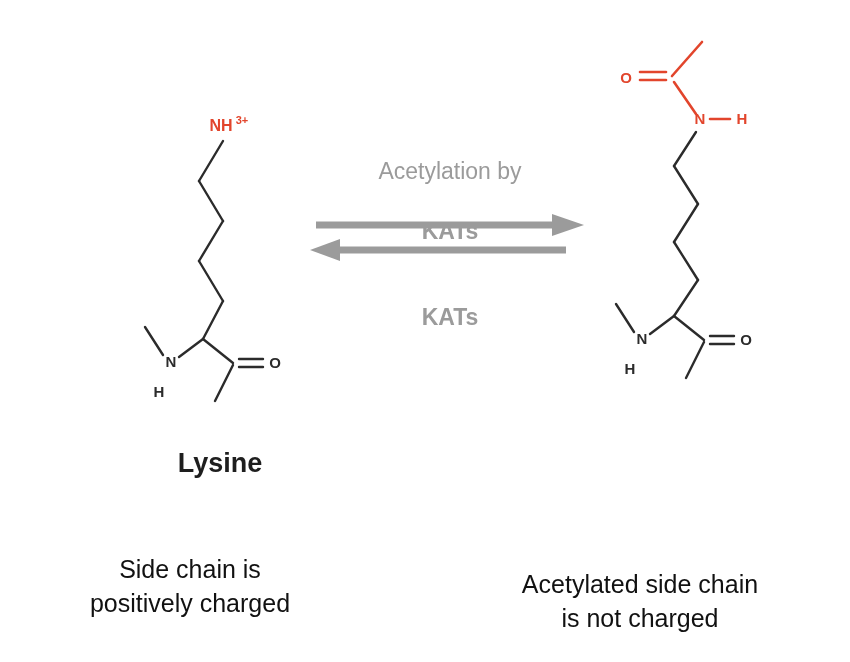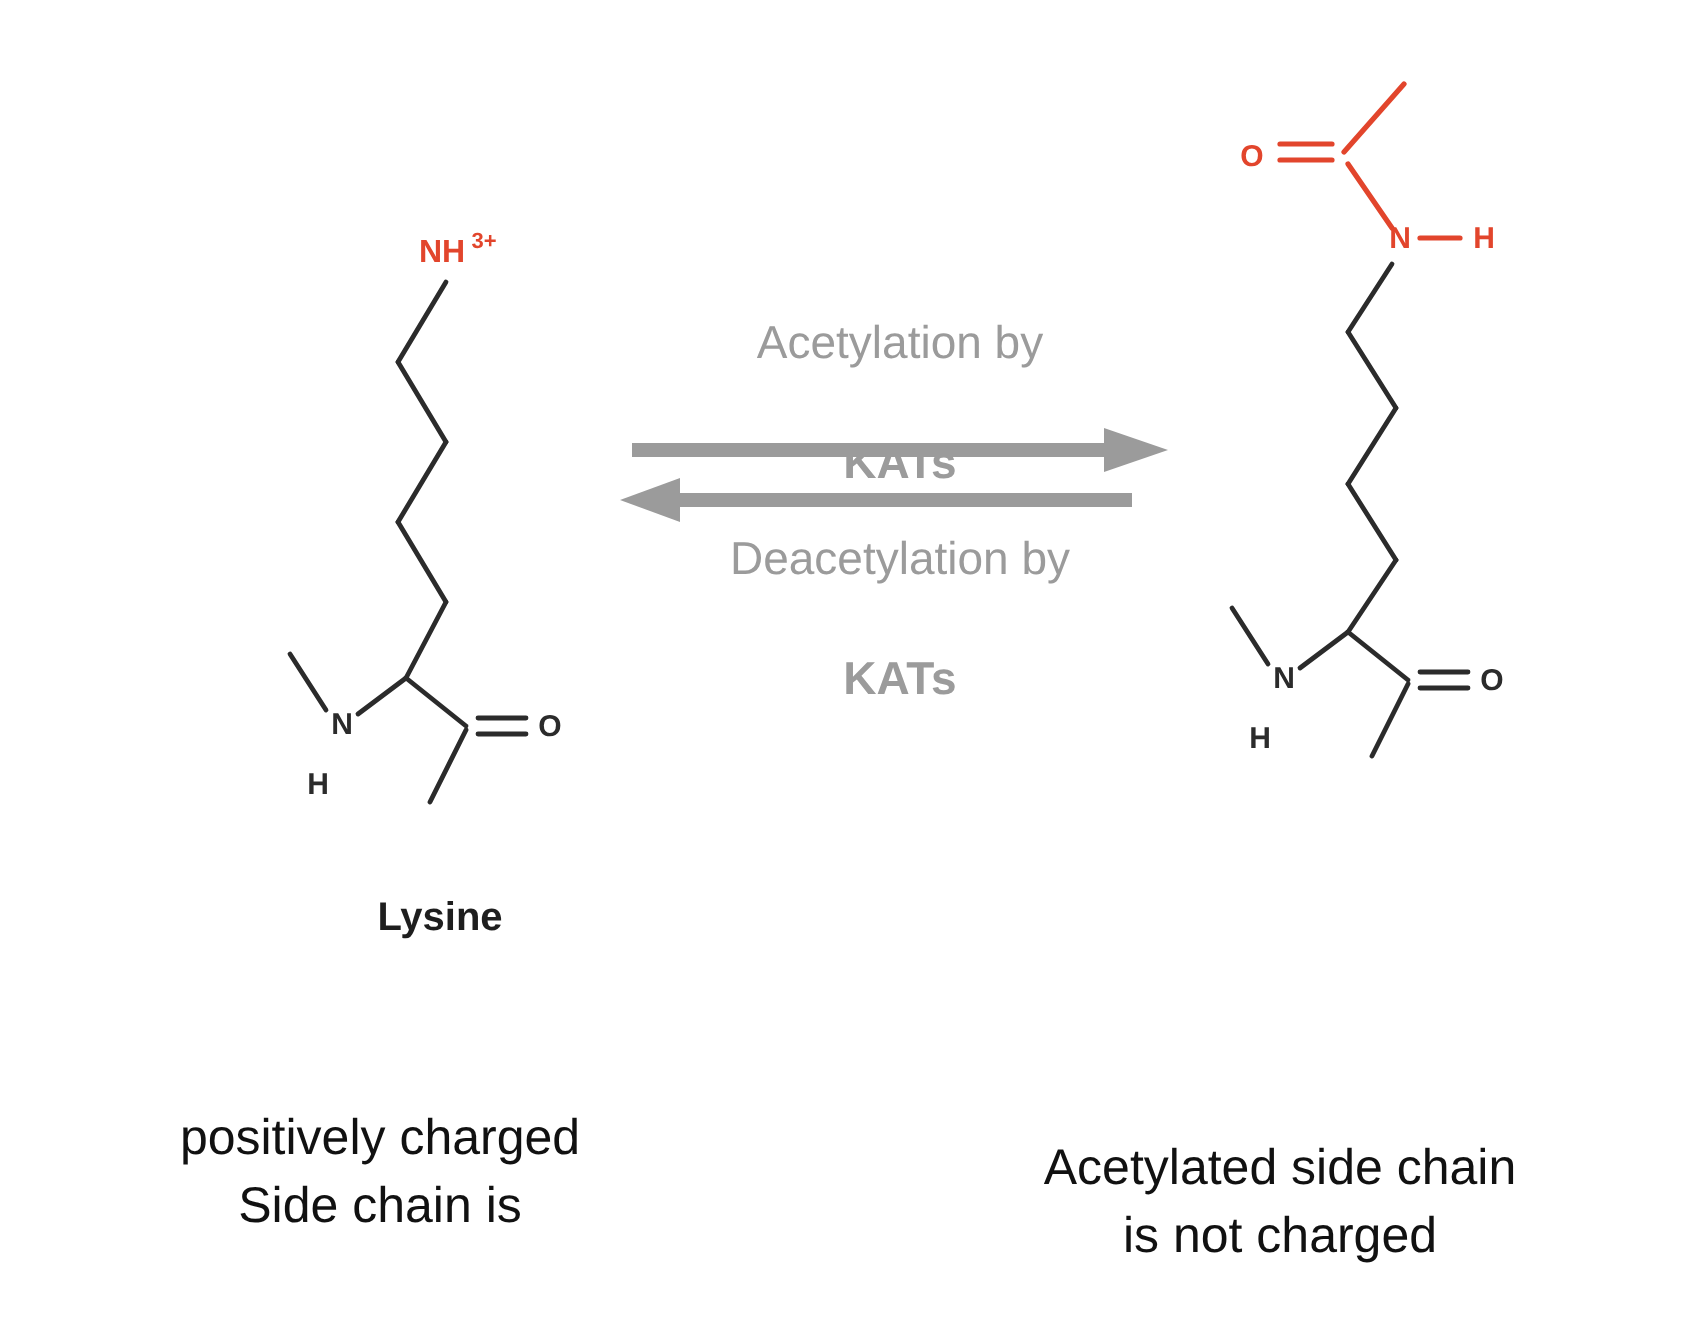"Deacetylation by" div { html: <div>Deacetylation by</div> -> none }
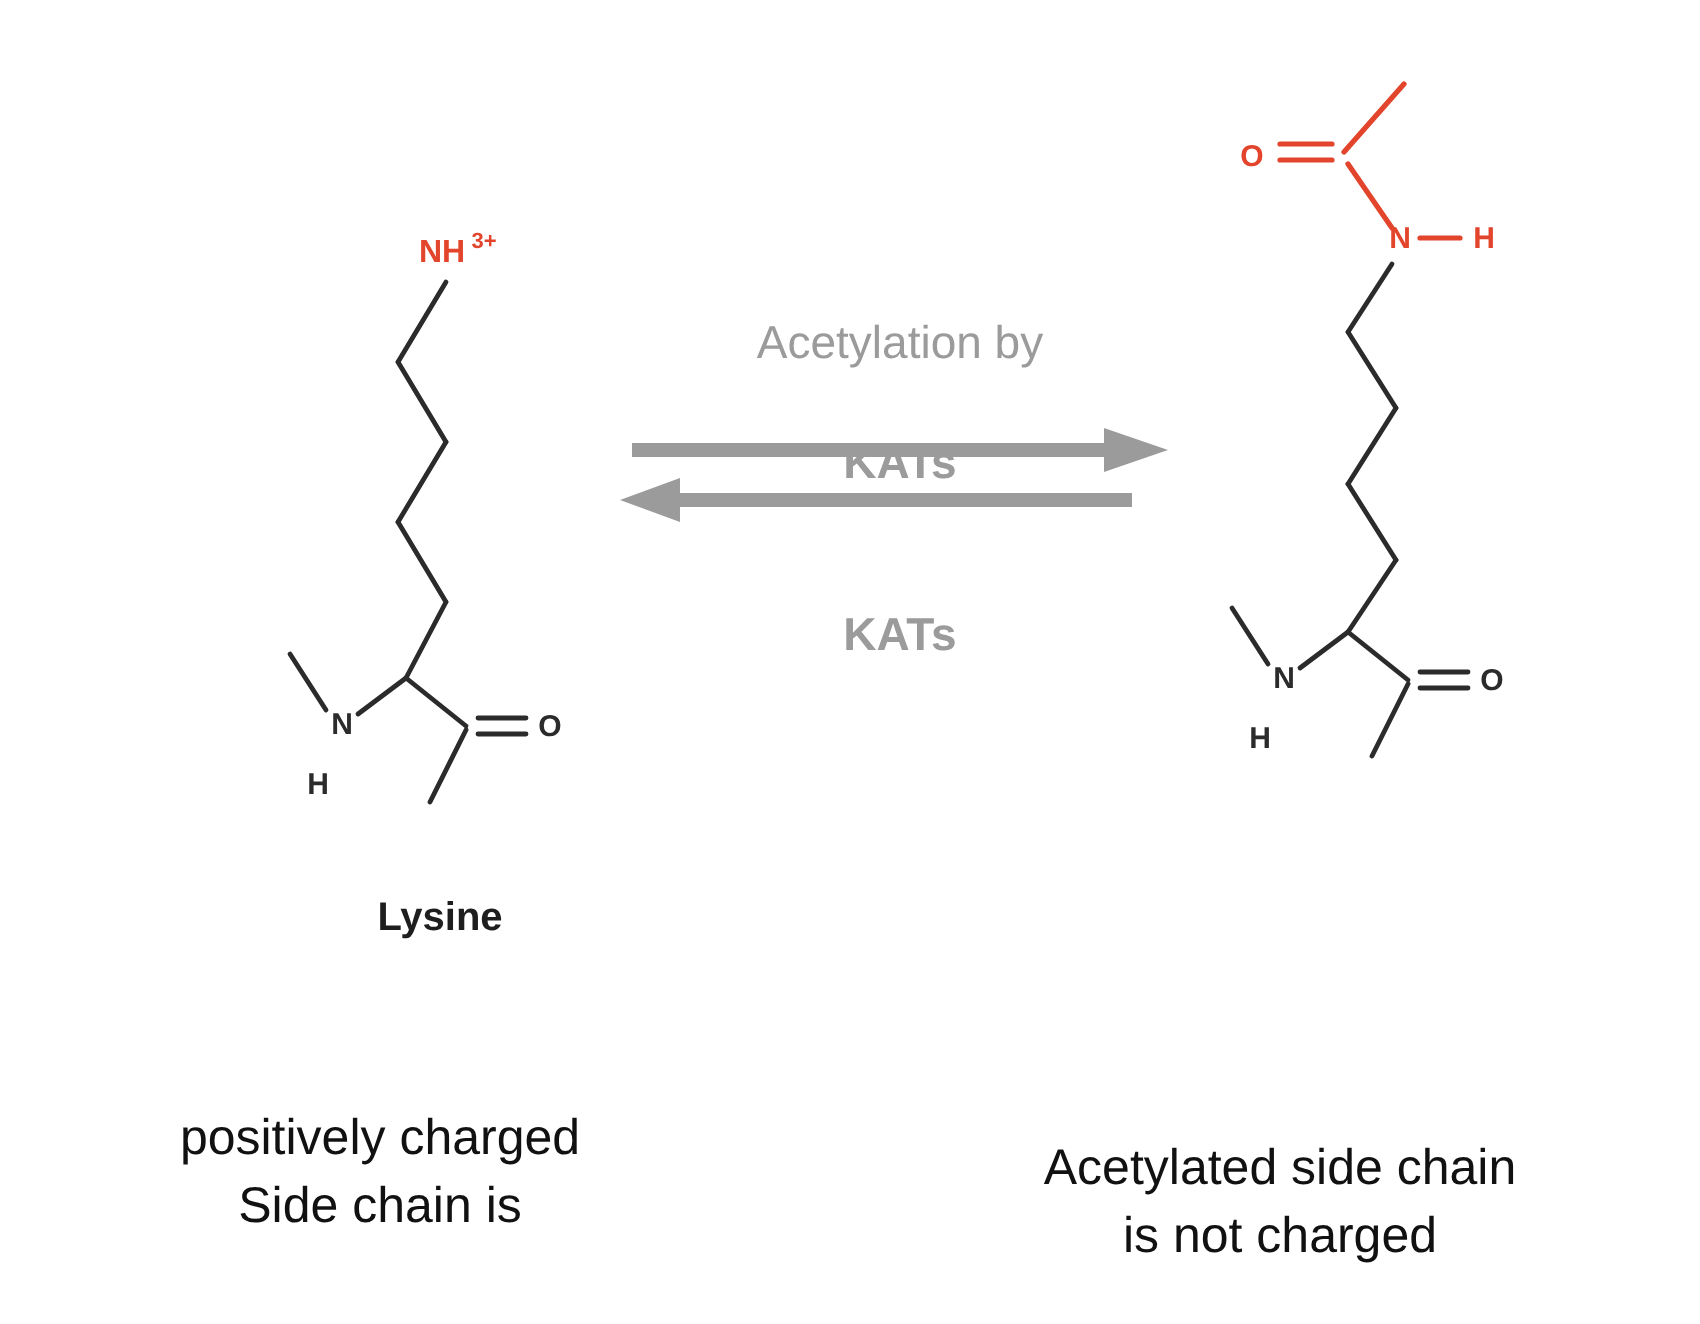"Lysine" .mol-name { font-size: 20px -> 27px }
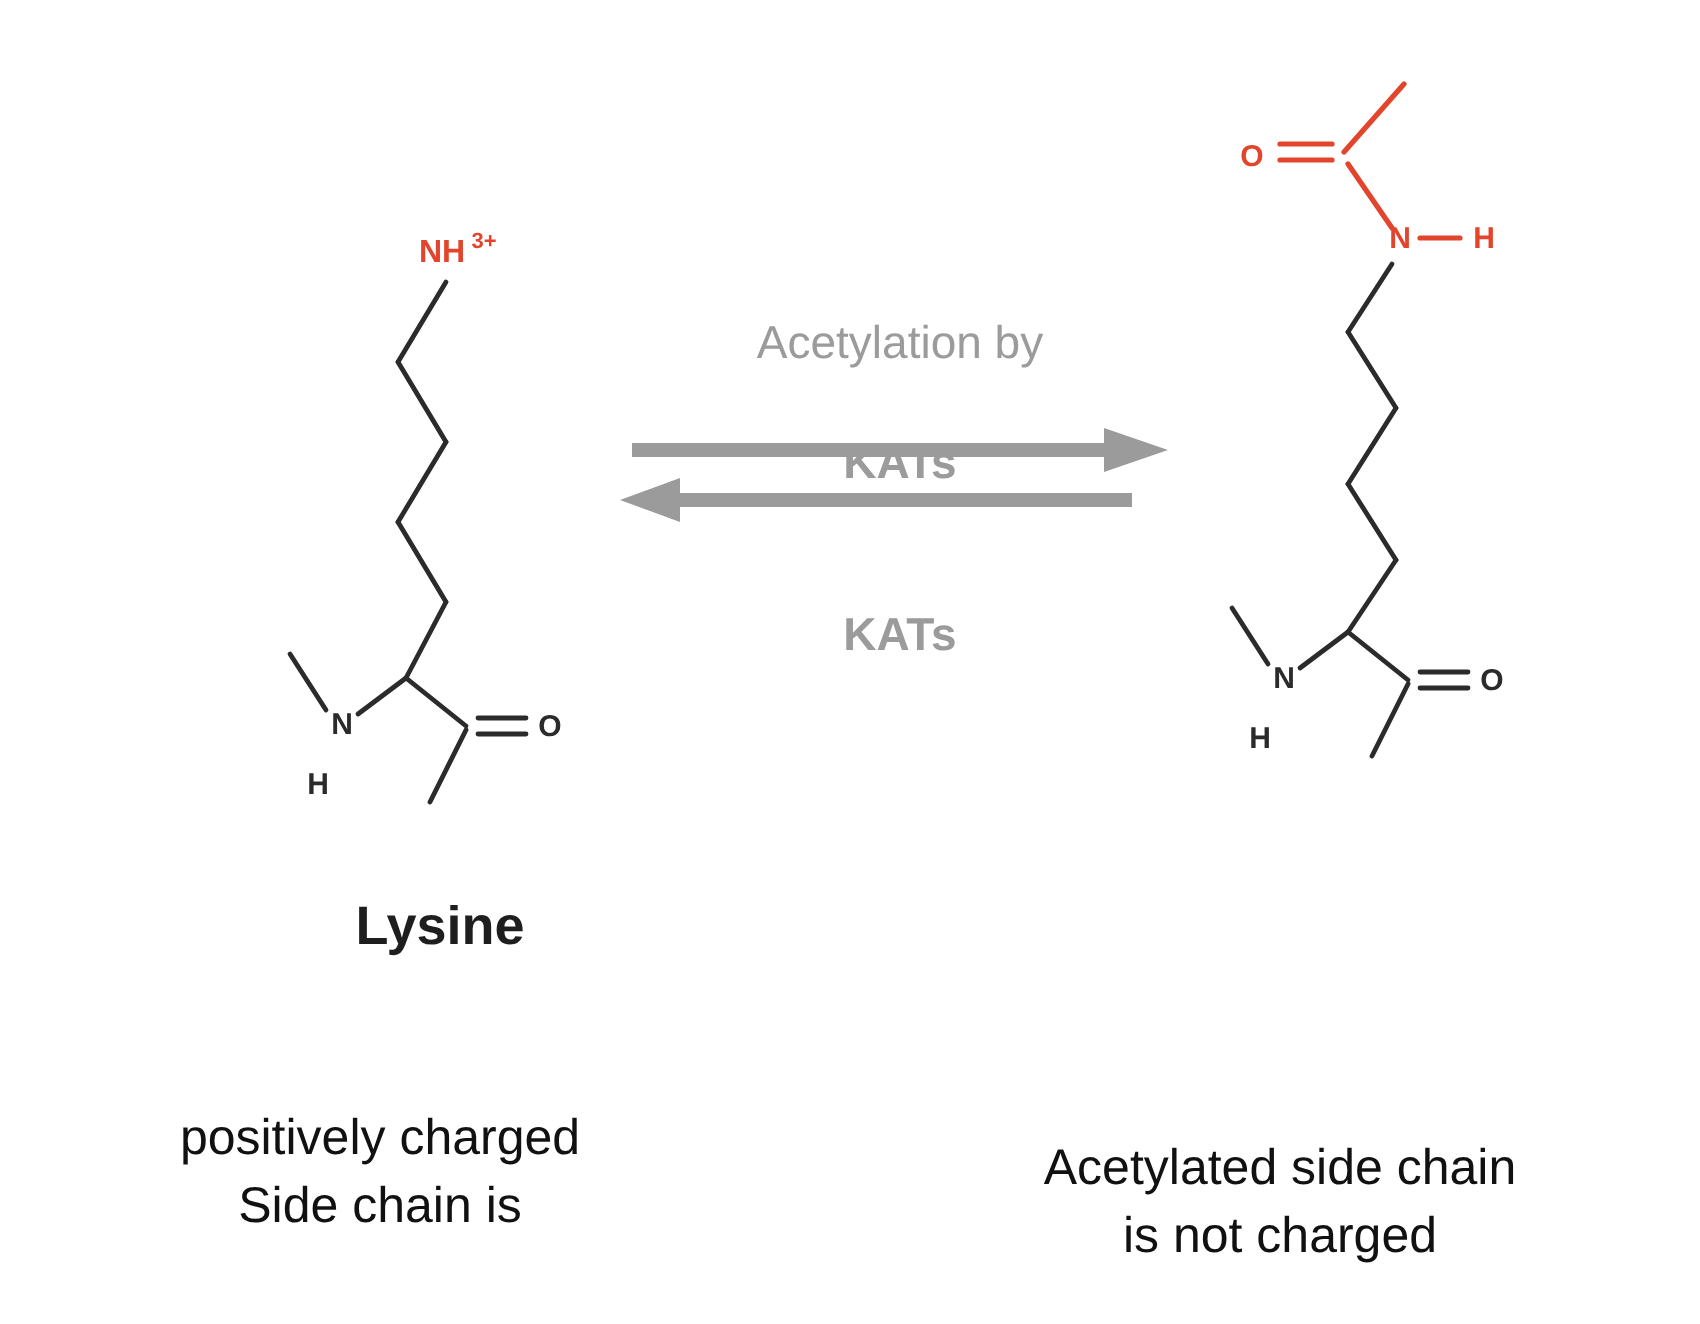"positively charged" div { order: before "Side chain is" -> after "Side chain is" }
